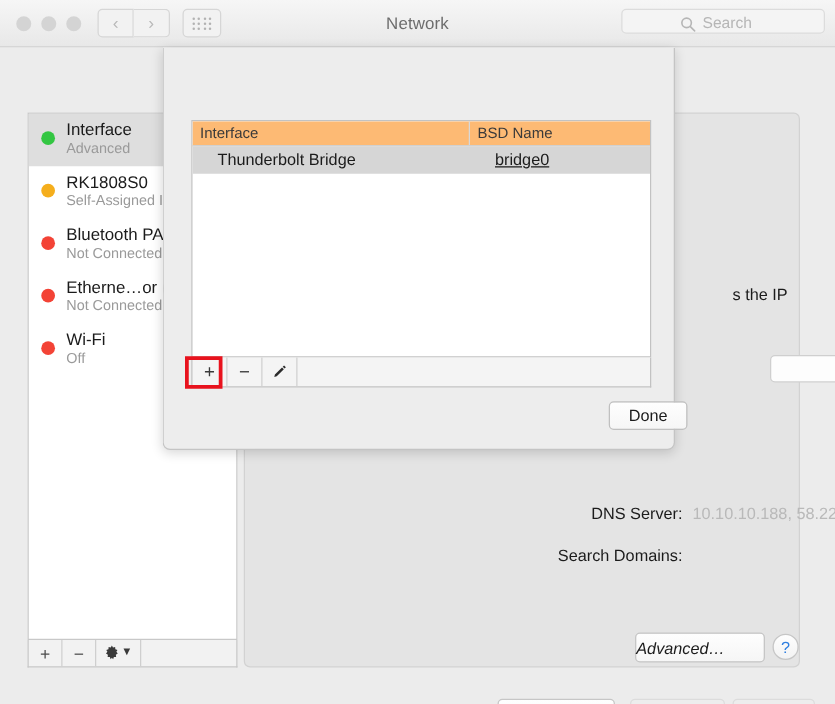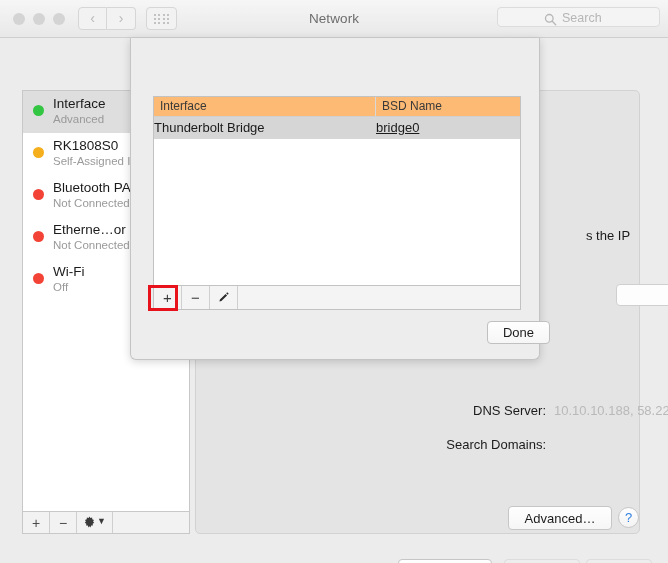"Thunderbolt Bridge" .iface-row .td { padding-left: 0 -> 20px }
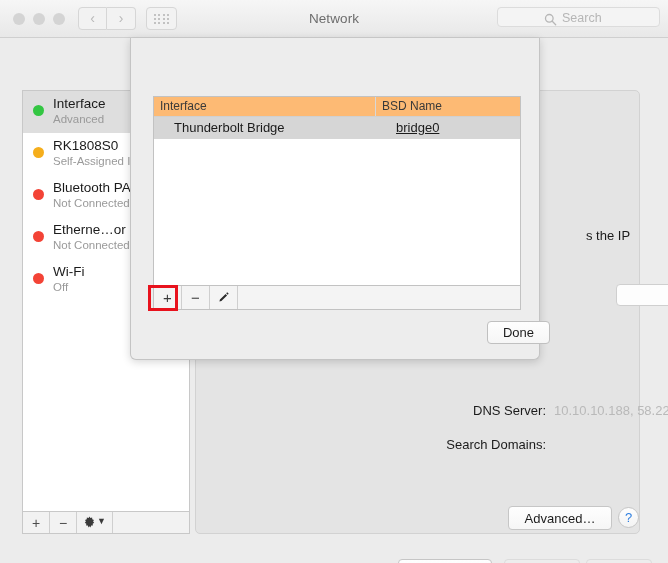"Advanced…" .btn { font-style: none -> italic; justify-content: center -> flex-start }
